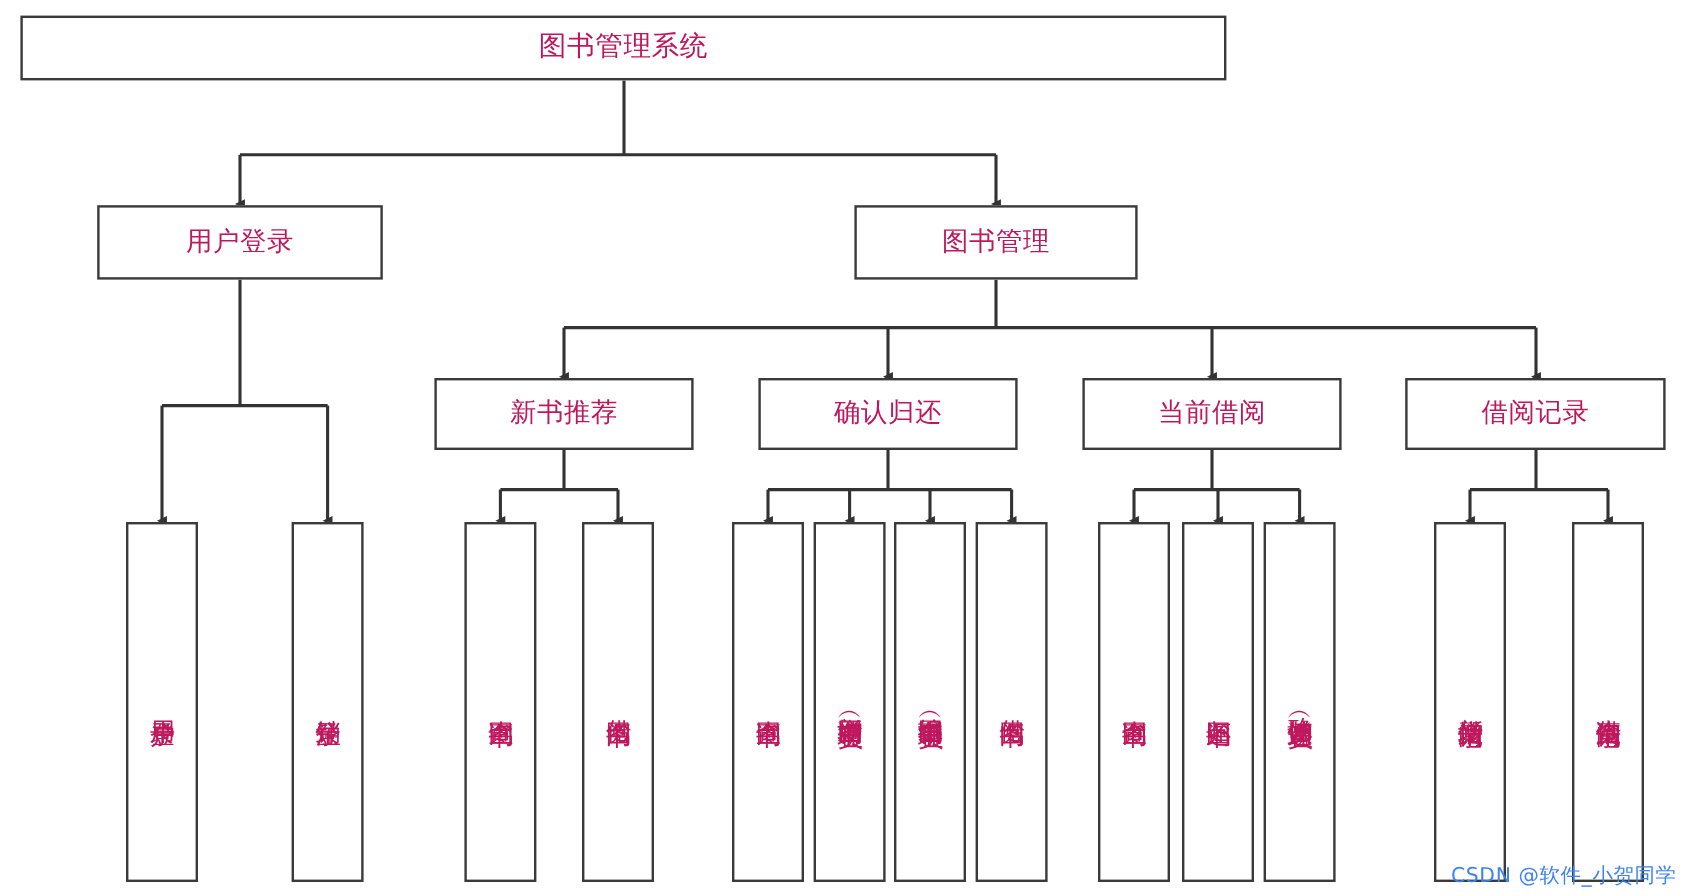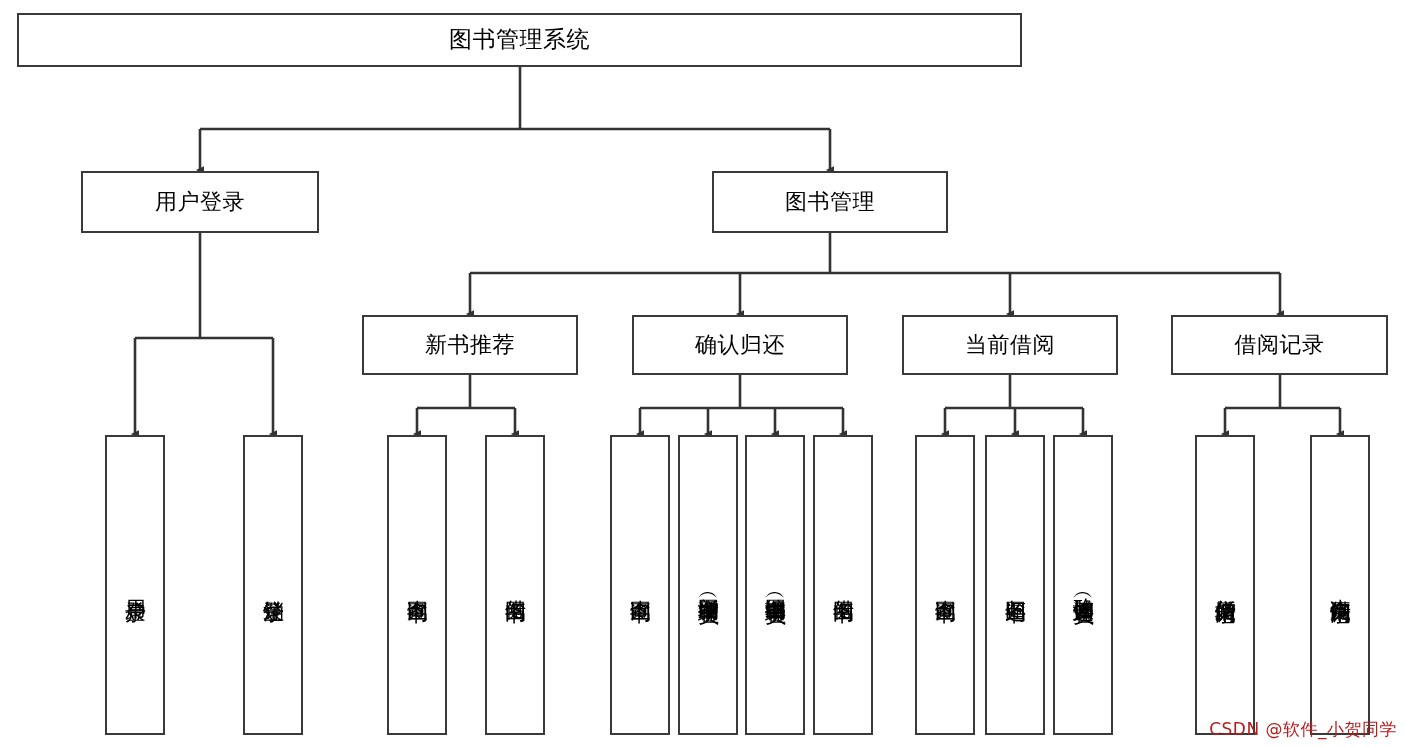"图书管理系统" .node-label { color: #000000 -> #be185d }
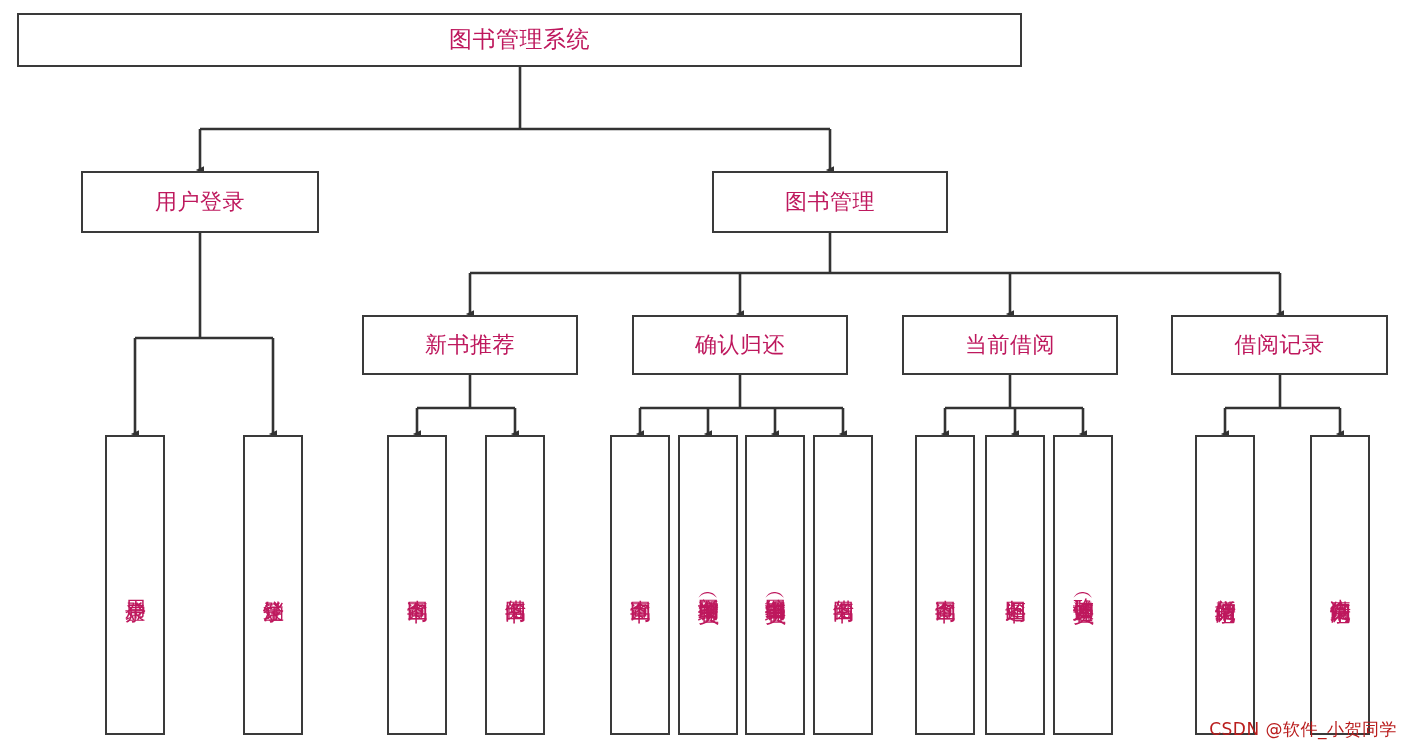"CSDN @软件_小贺同学" #watermark { color: #b91c1c -> #3b82f6 }
